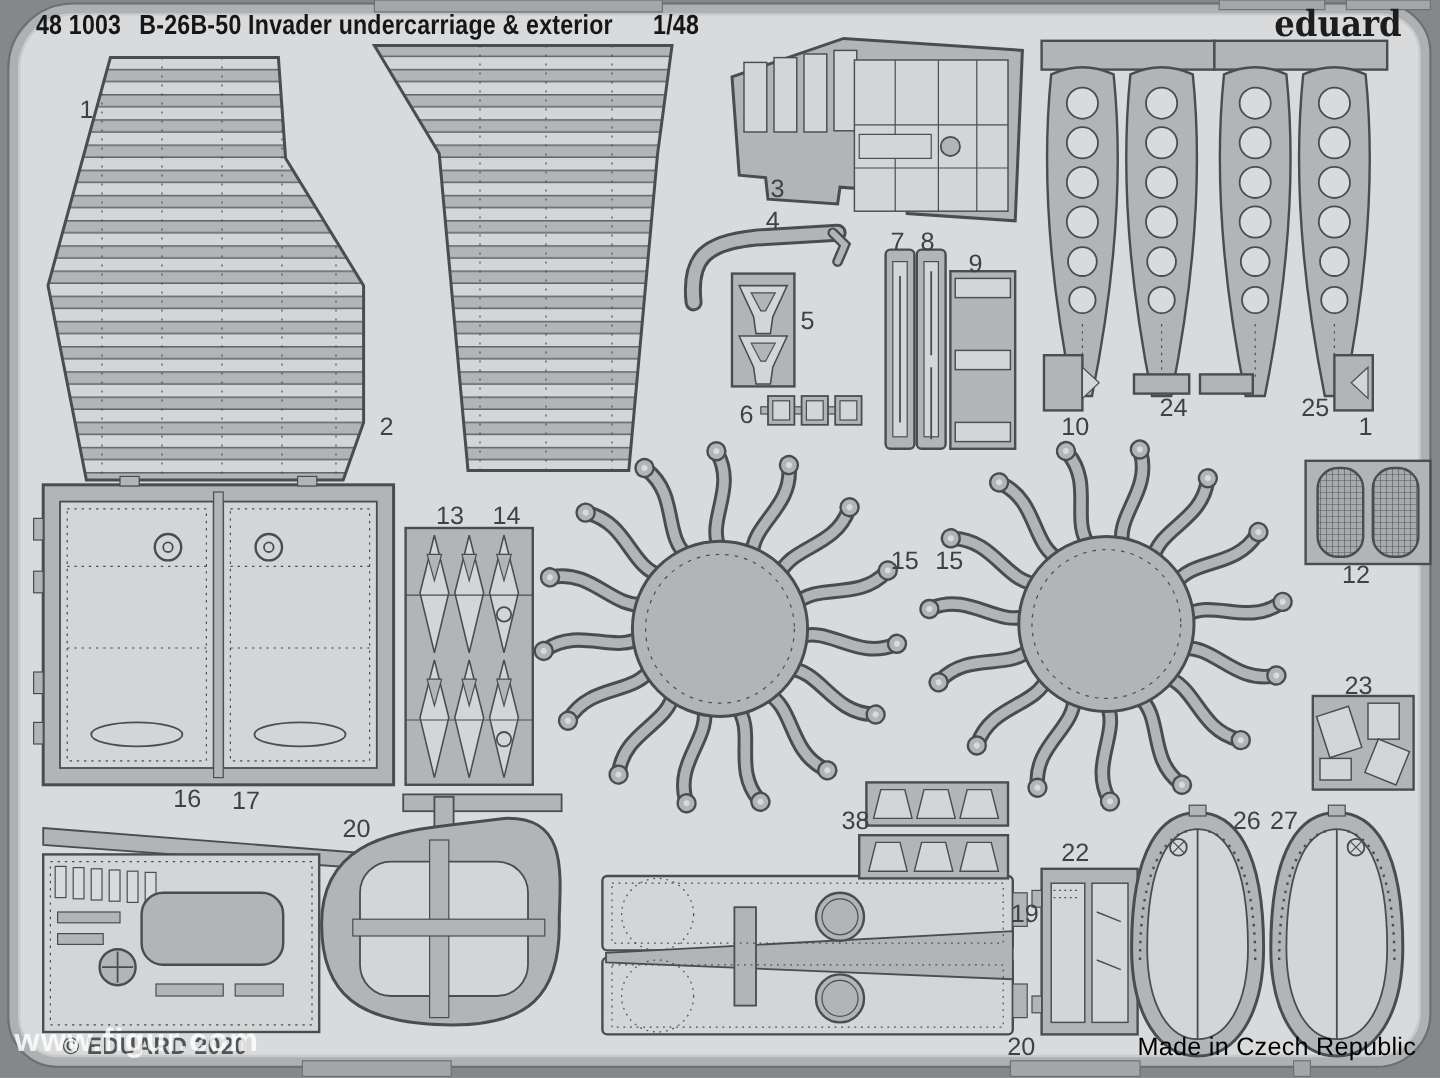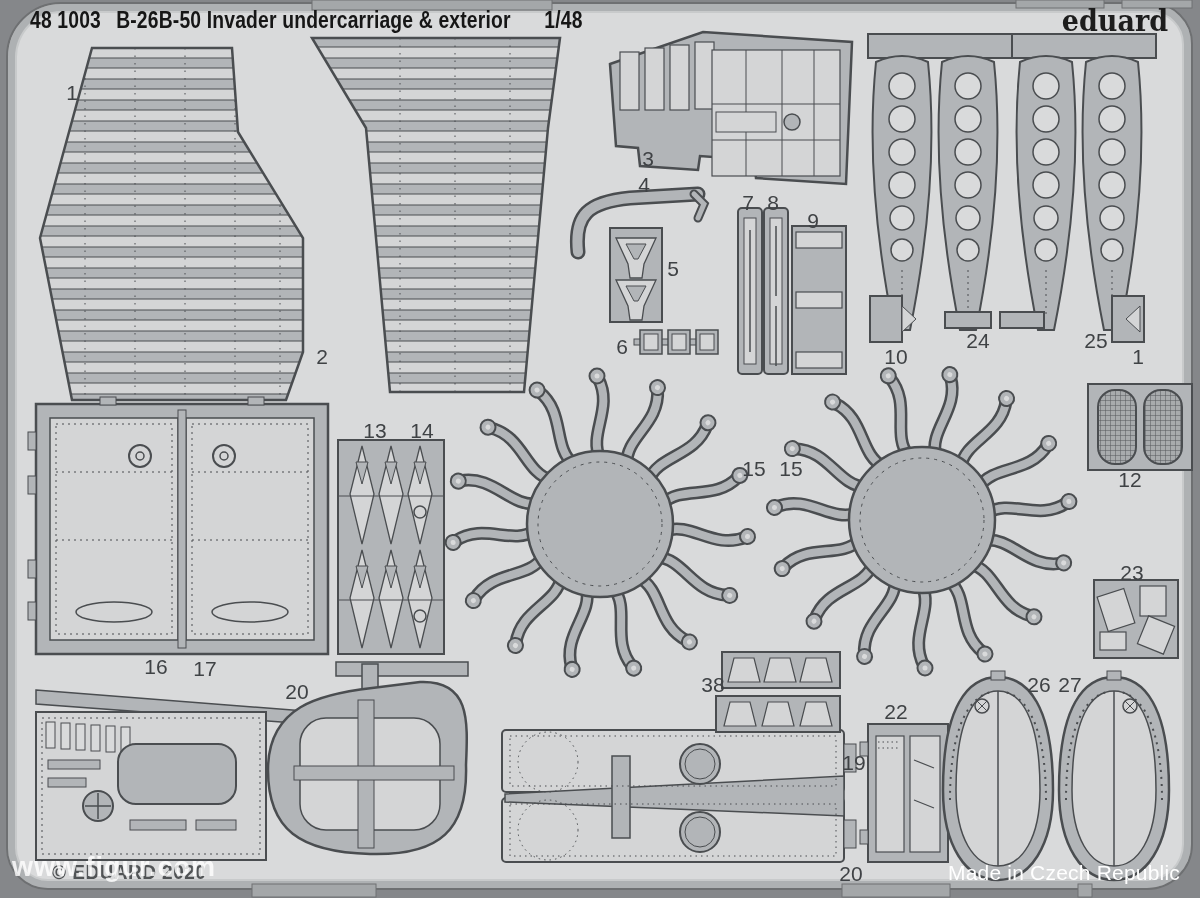"Made in Czech Republic" .madein { color: #ffffff -> #000000 }
